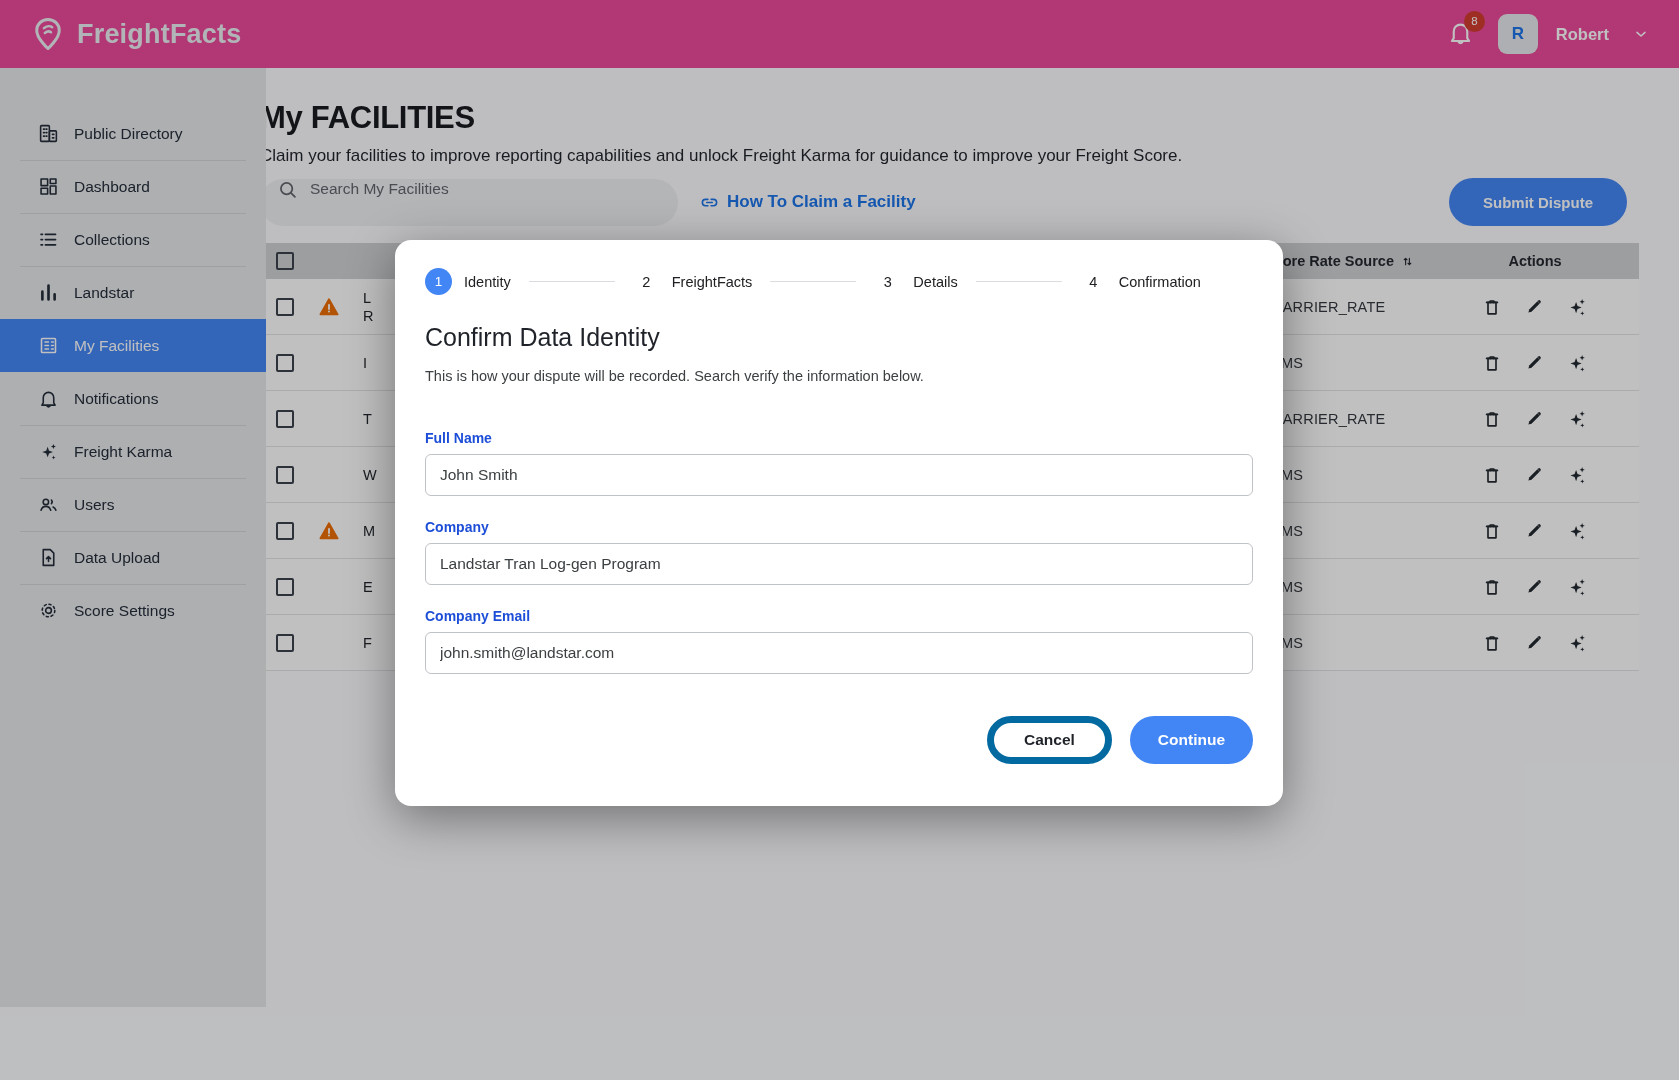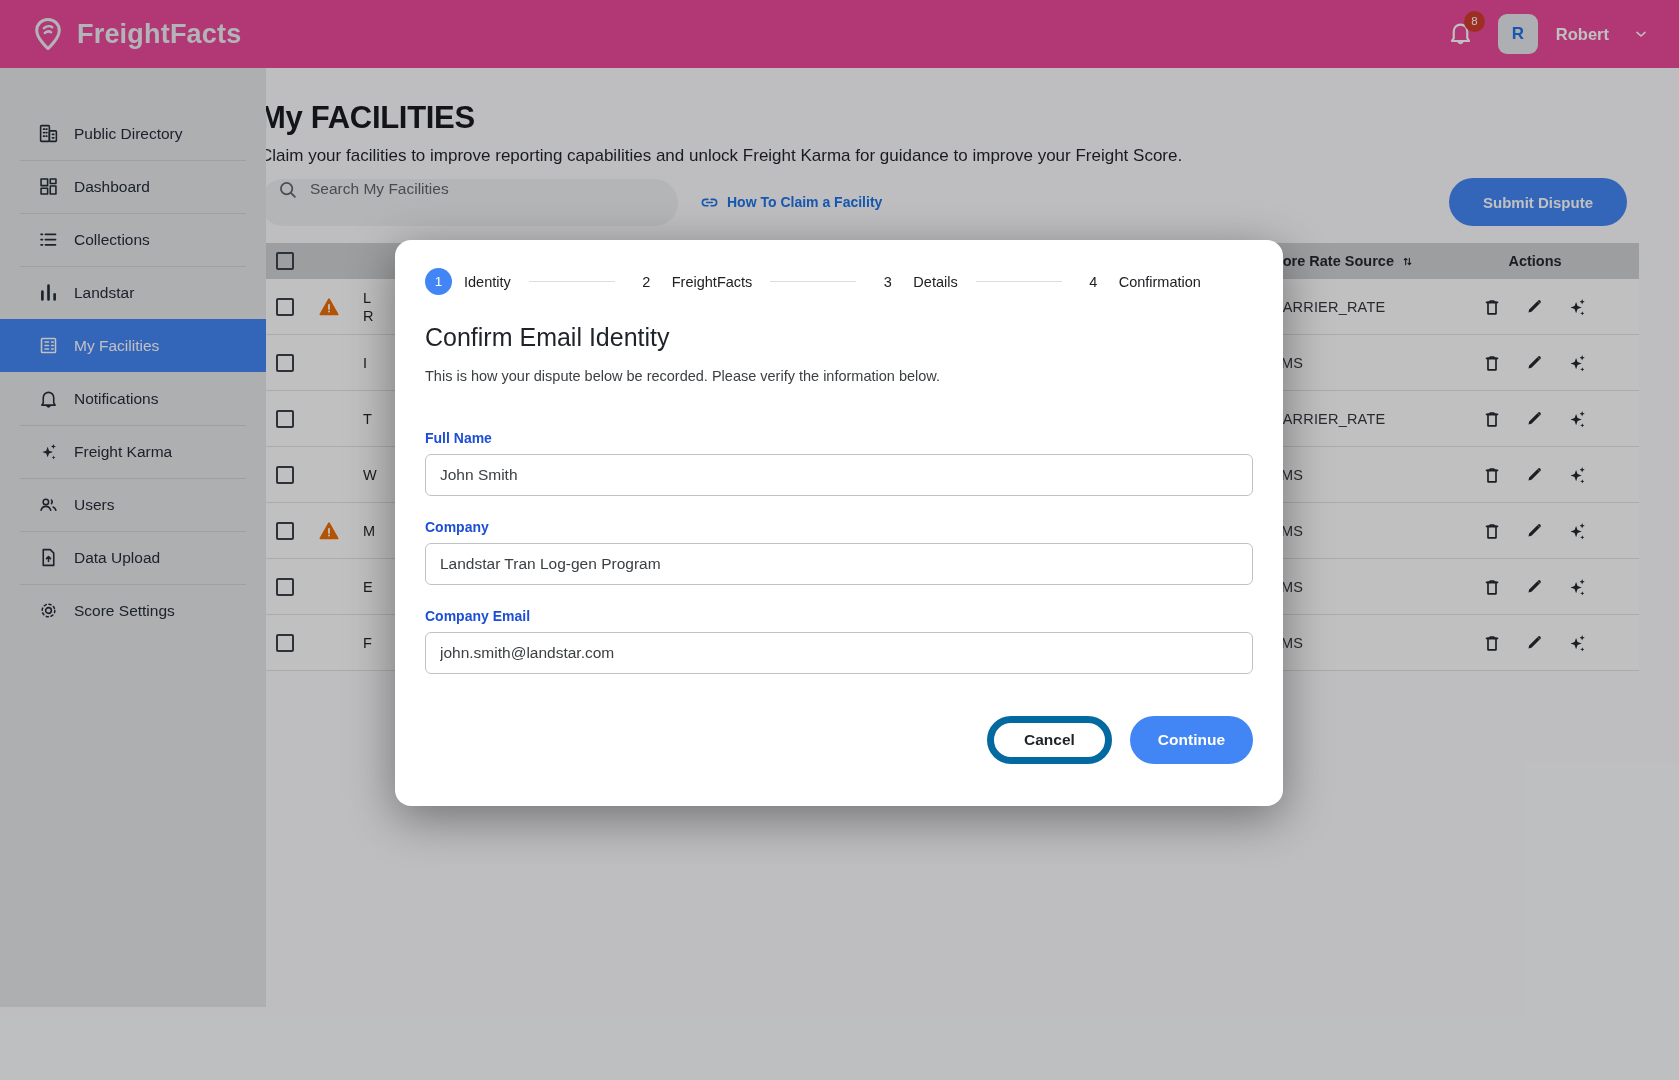"How To Claim a Facility" .claim-link { font-size: 14px -> 17px }
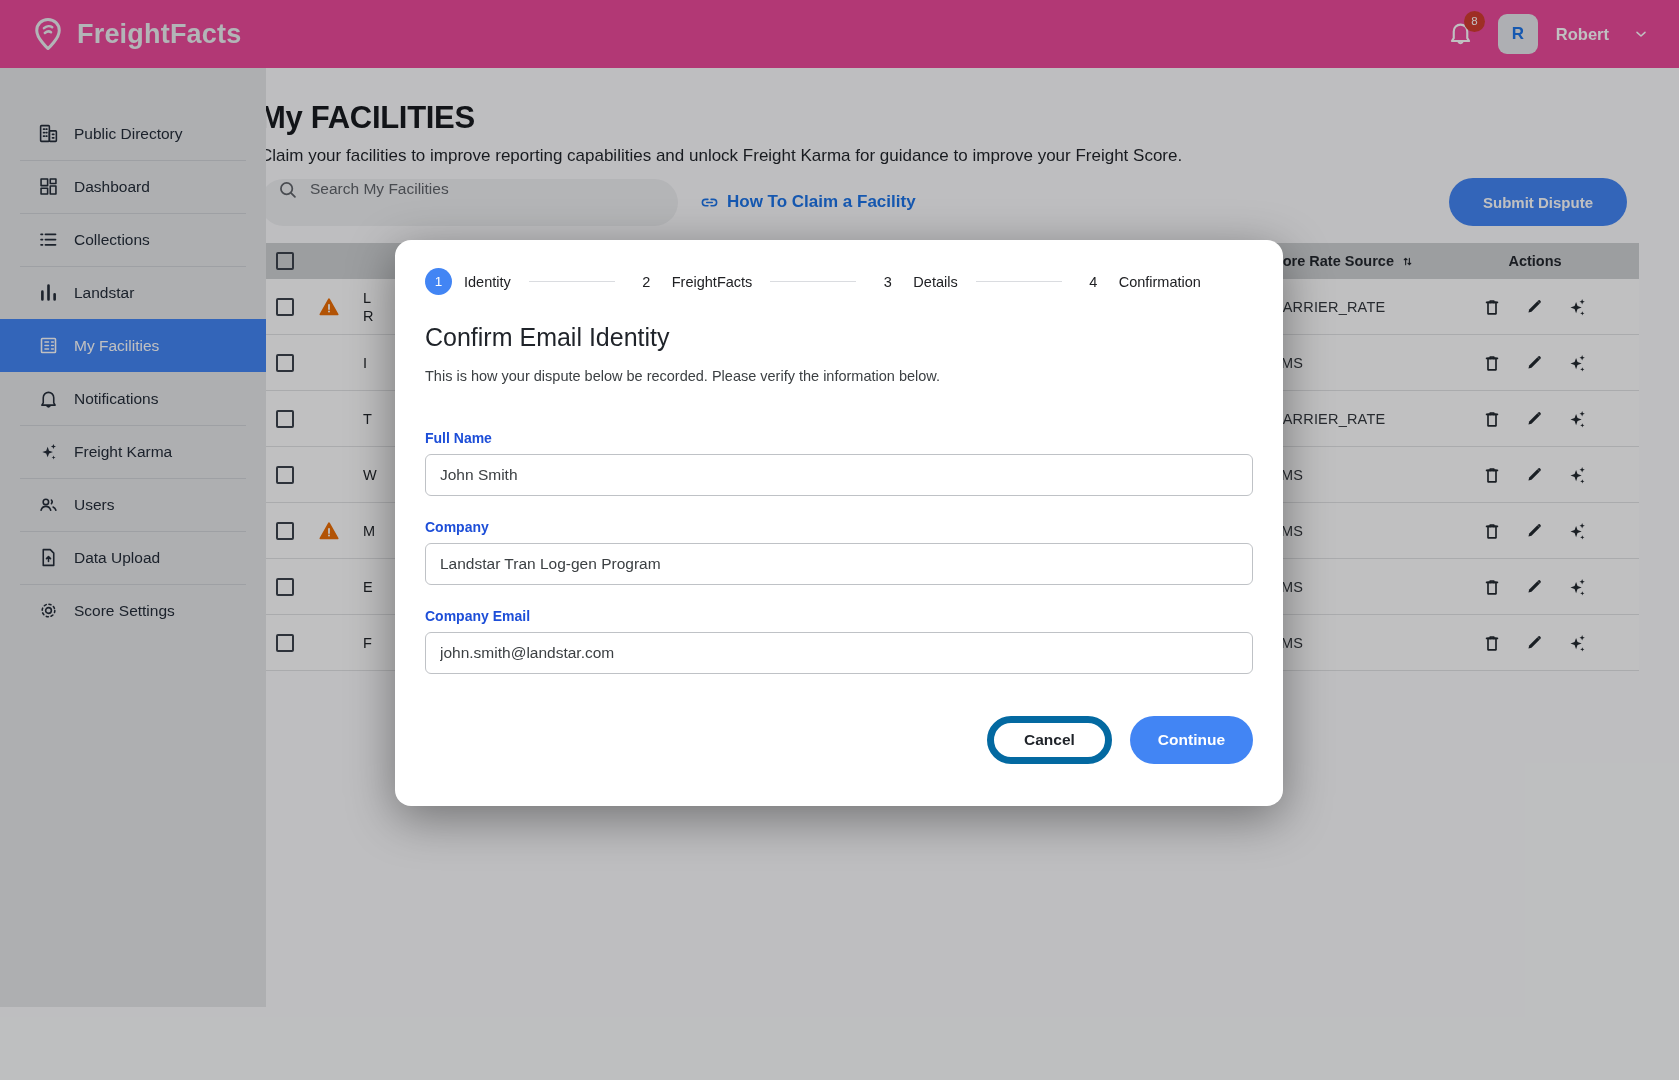"Confirm Email Identity" div.m-title { text: Email -> Data }
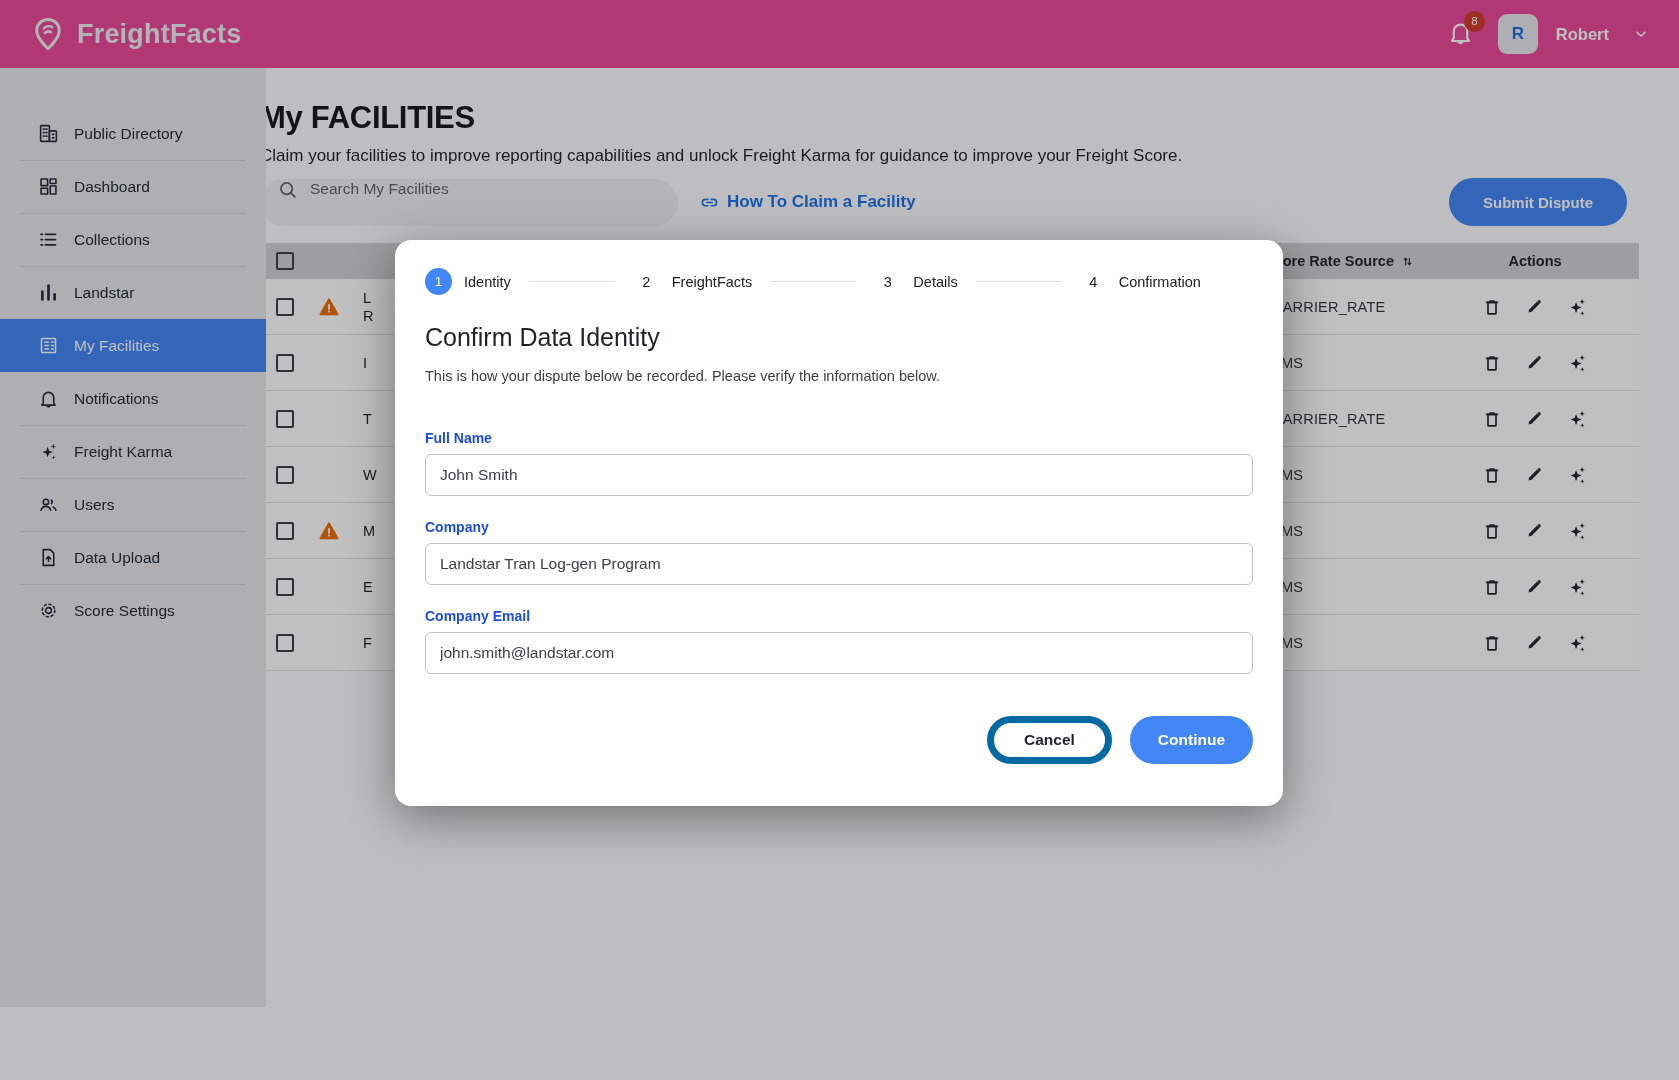"This is how your dispute" div.m-desc { text: below be recorded. Please -> will be recorded. Search }
